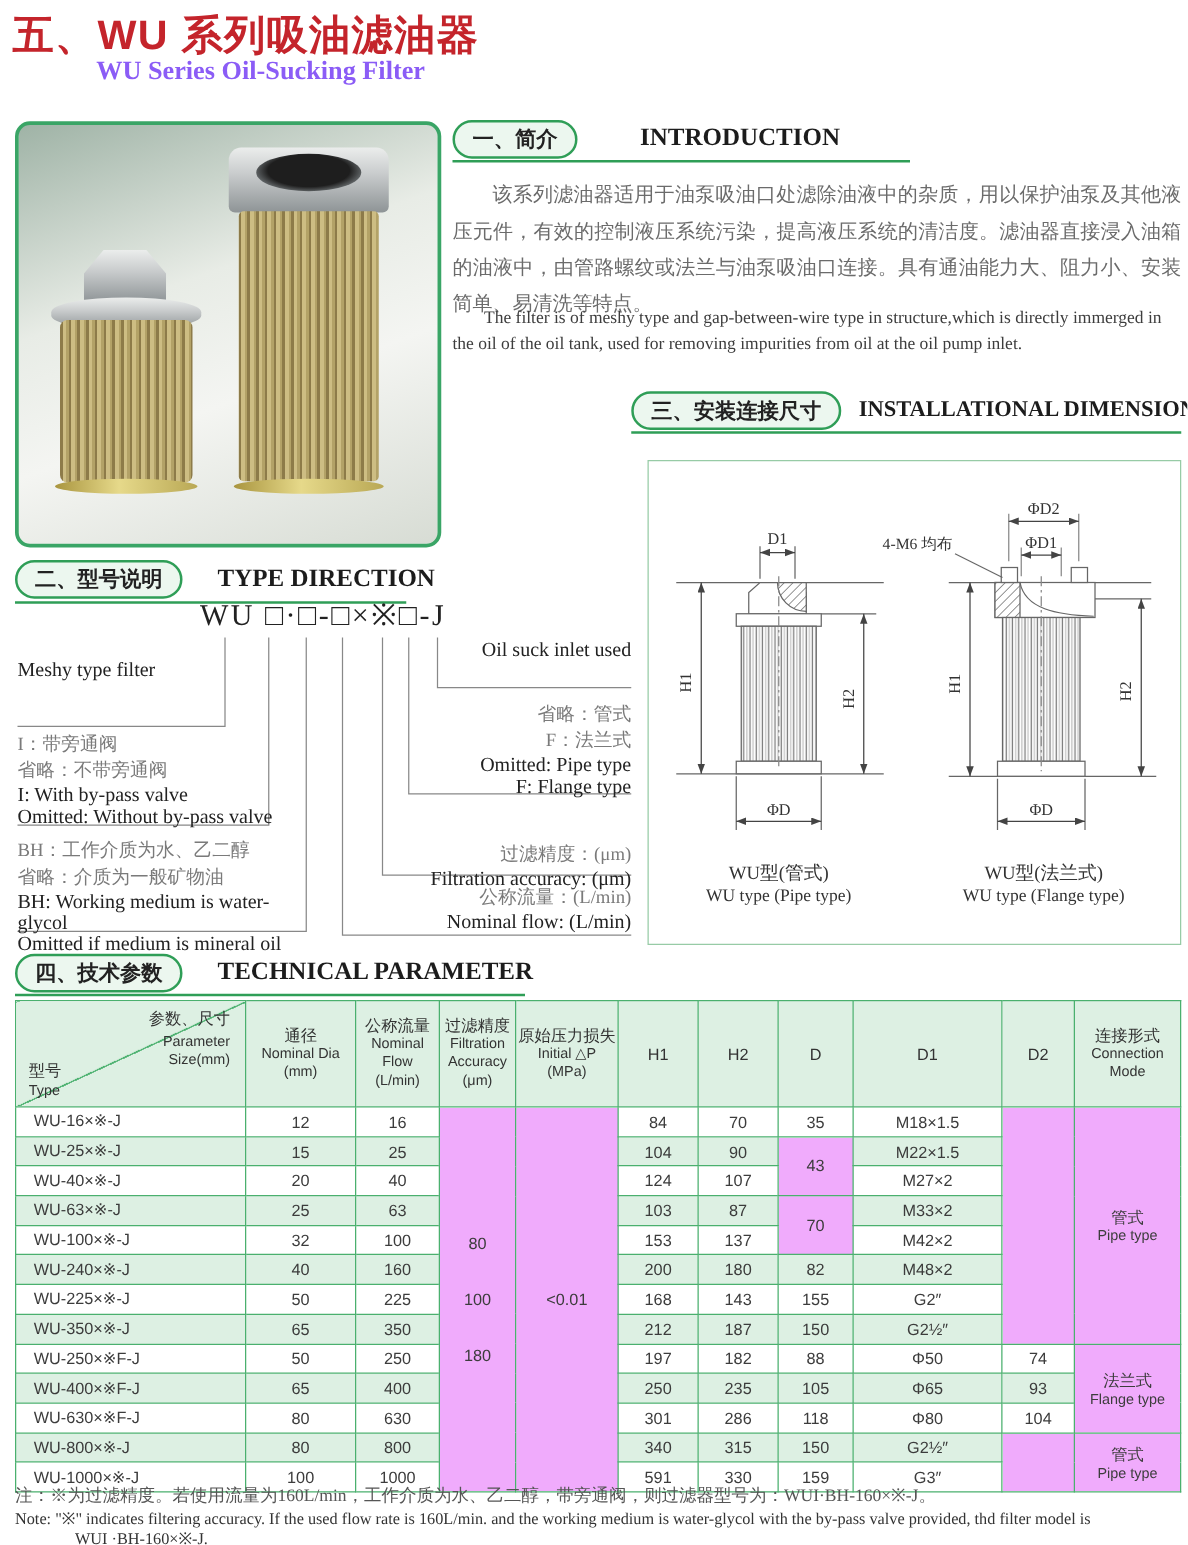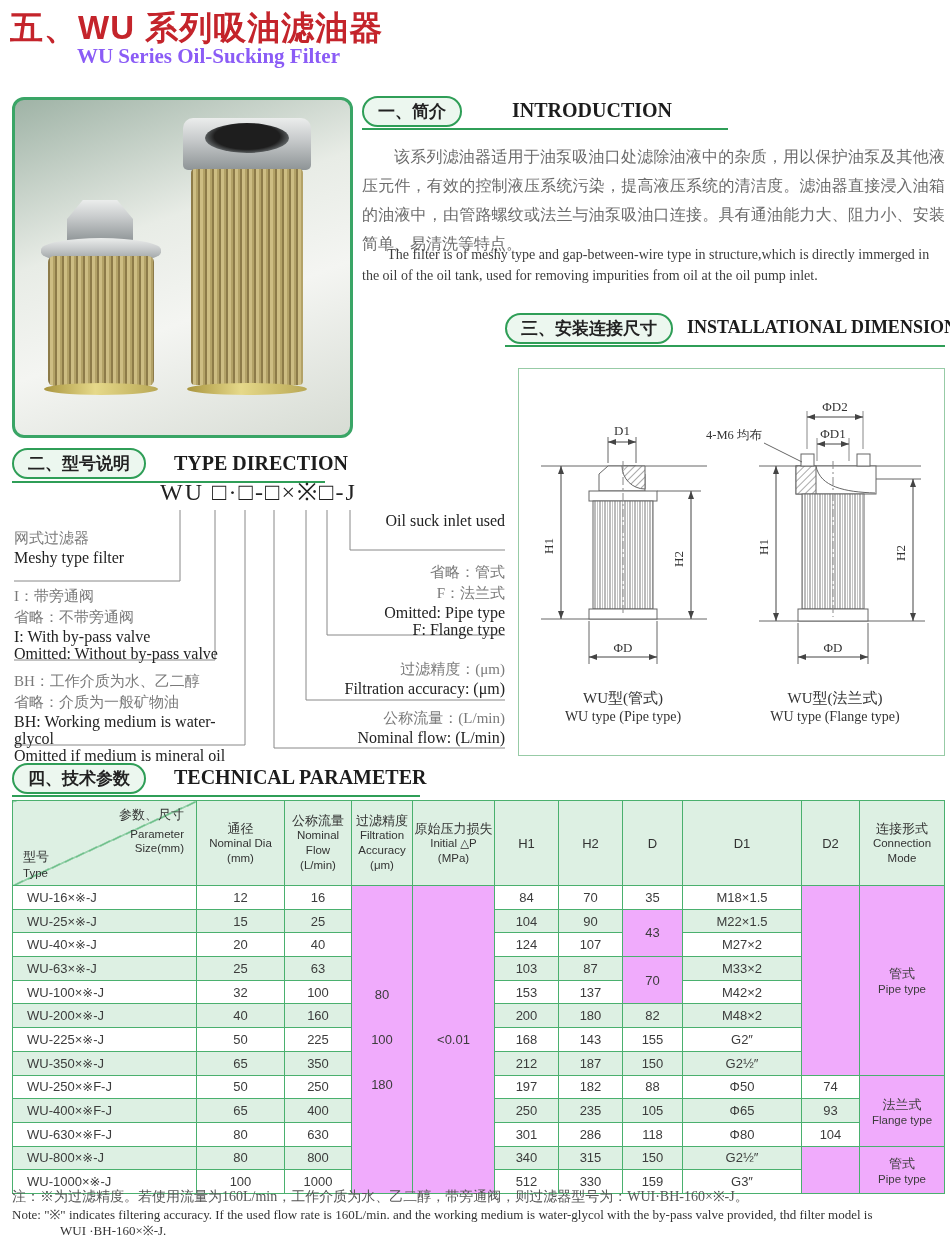"网式过滤器" div.cn { html: <div>网式过滤器</div> -> none }
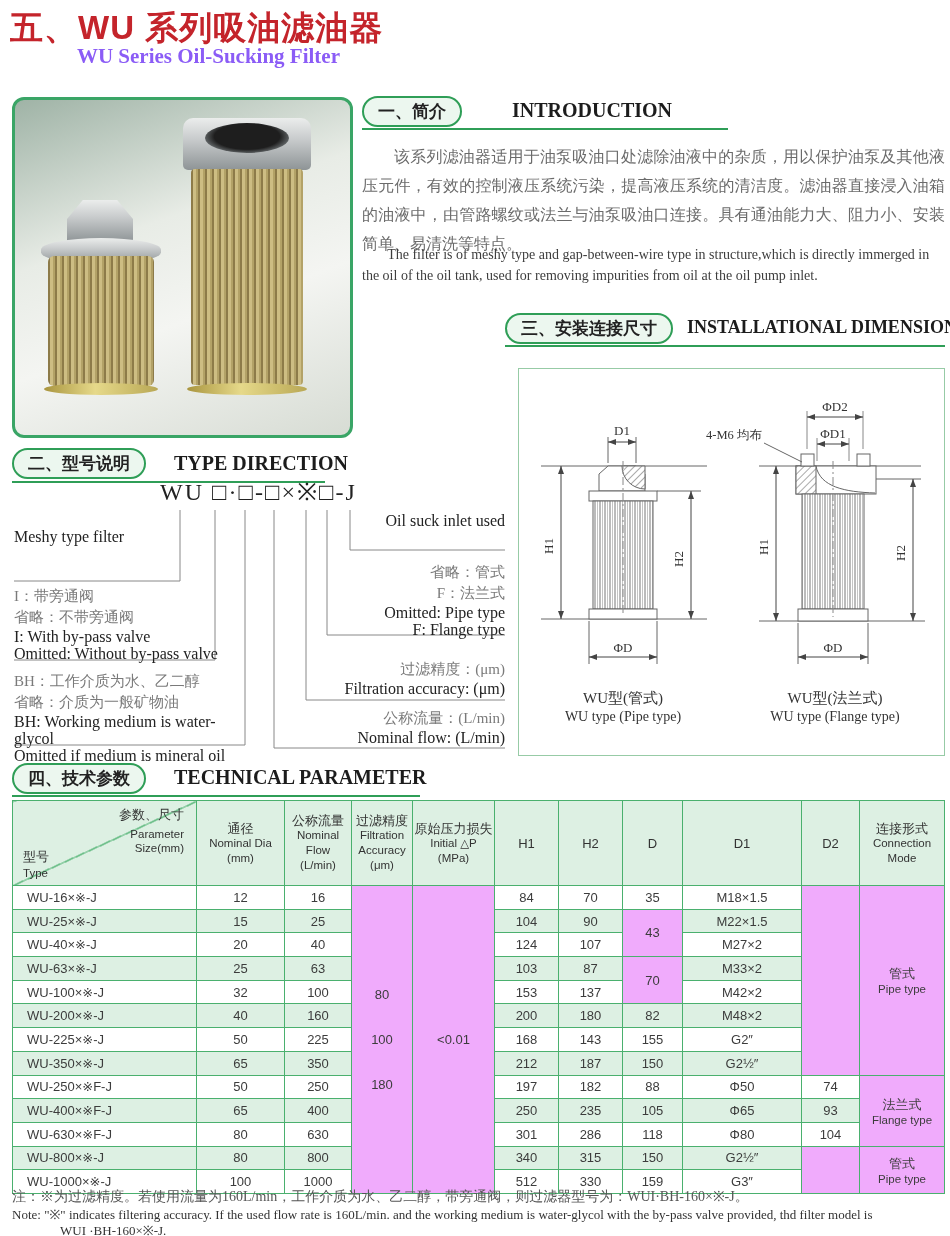"过滤精度：(μm)" div.td-label { top: 189px -> 204px }
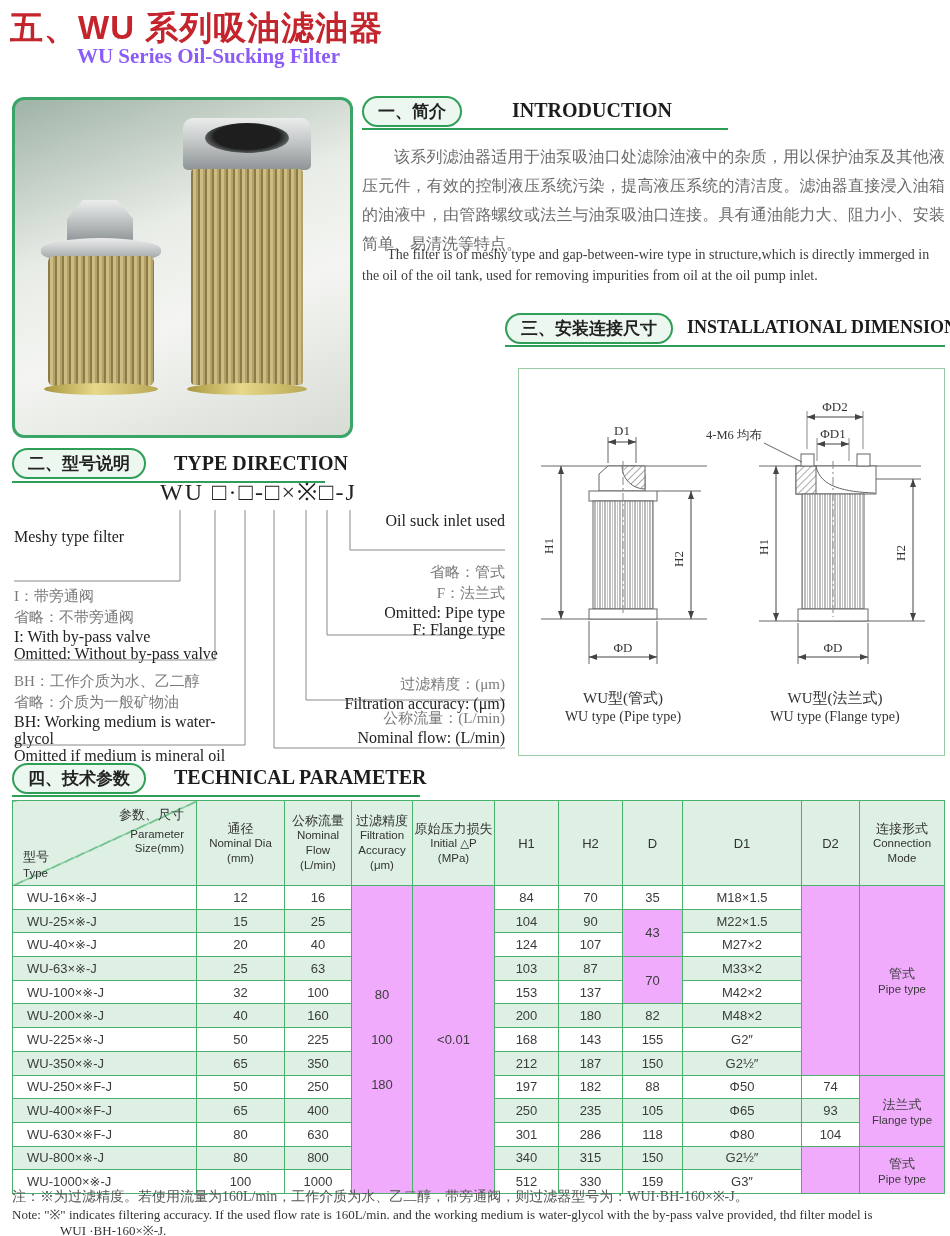"WU-200×※-J" td.type { text: WU-200 -> WU-240 }
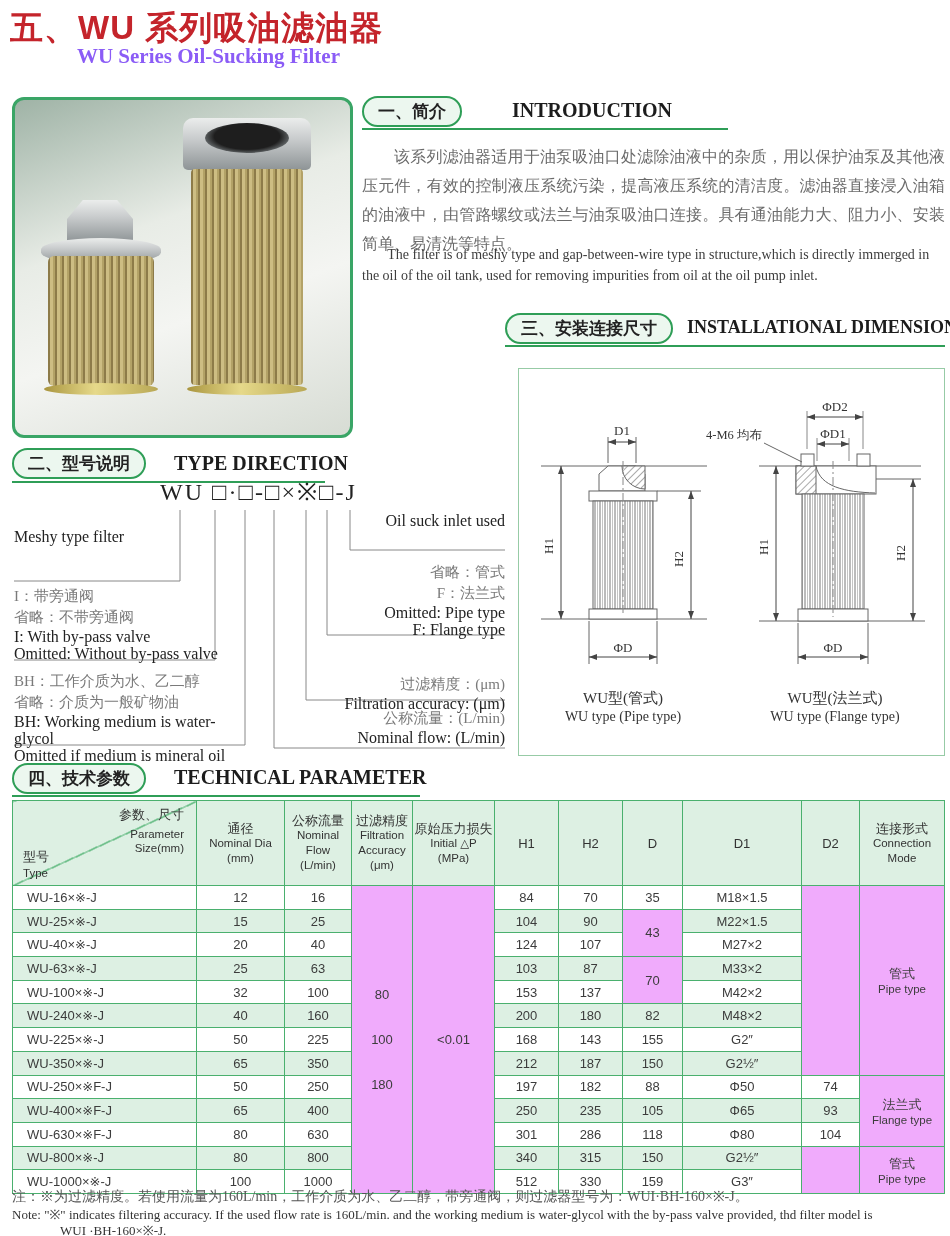"512" td { text: 512 -> 591 }
